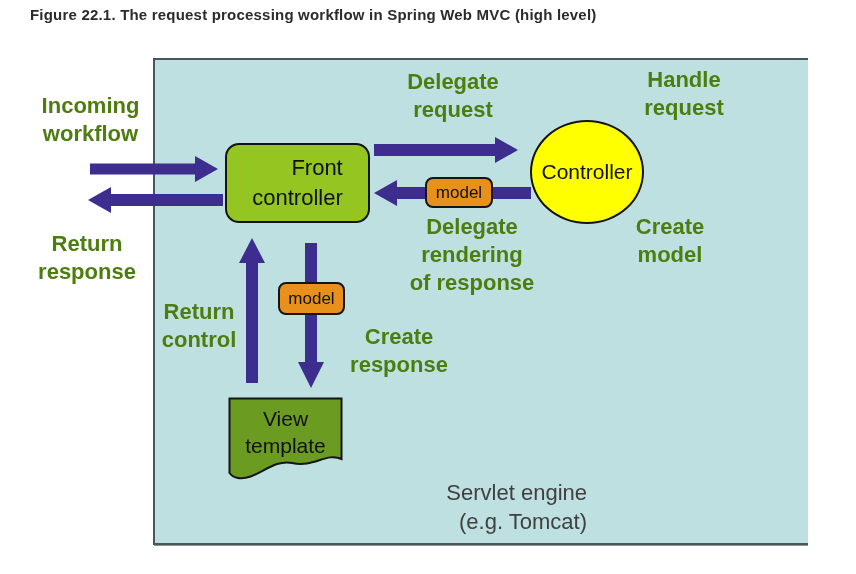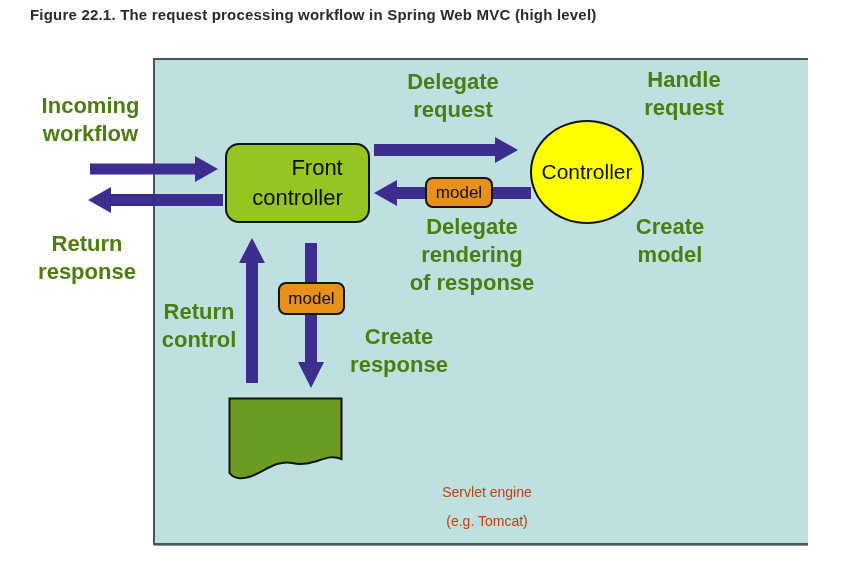"View" div.view-template-label { html: none -> <div>View template</div> }
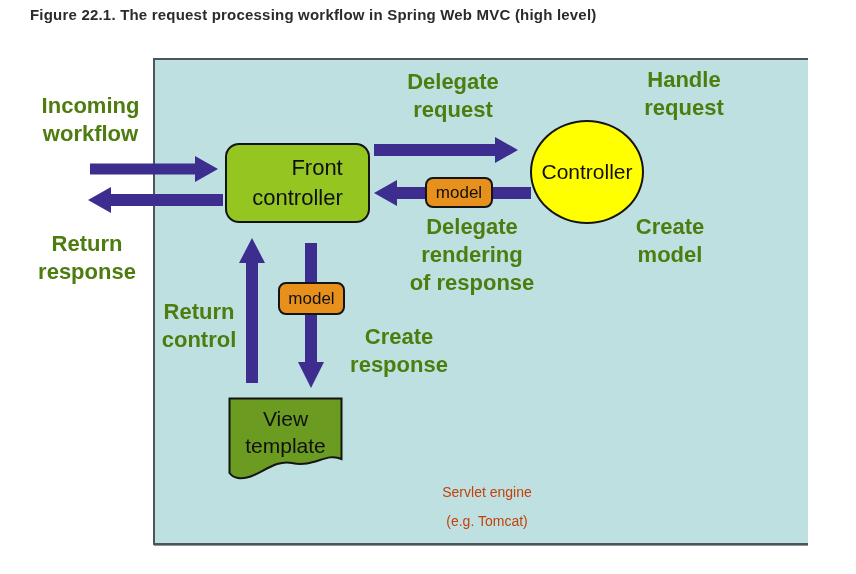"Servlet engine" .engine-label { color: #c2410c -> #404040; font-size: 14px -> 22px; text-align: center -> right }
